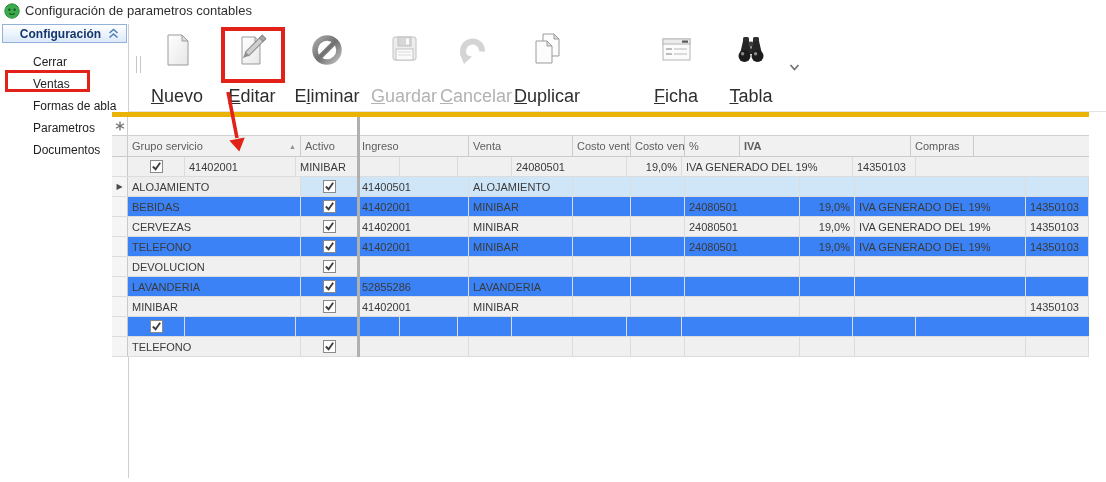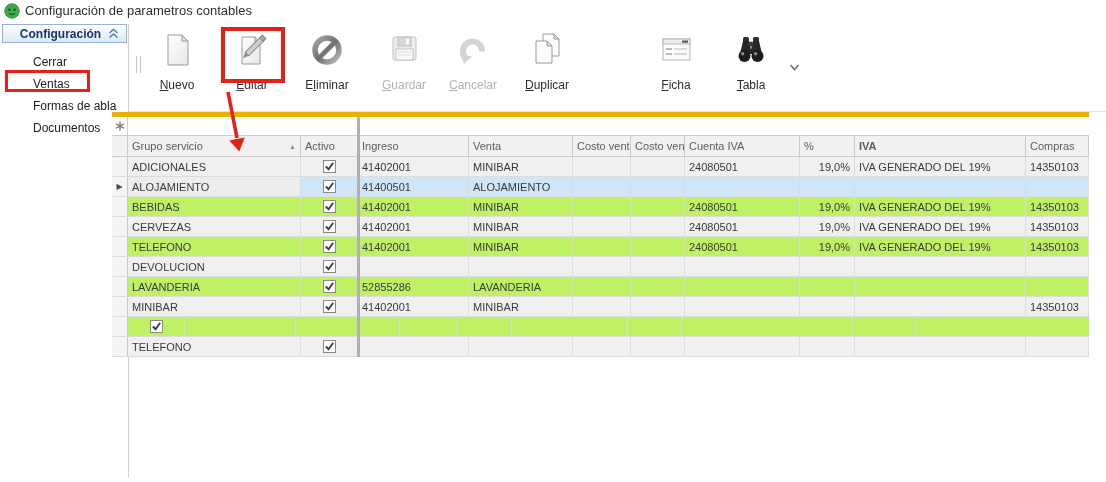"Nuevo" .tbtn .tlabel { font-size: 12px -> 18px; margin-top: 4px -> 12px }
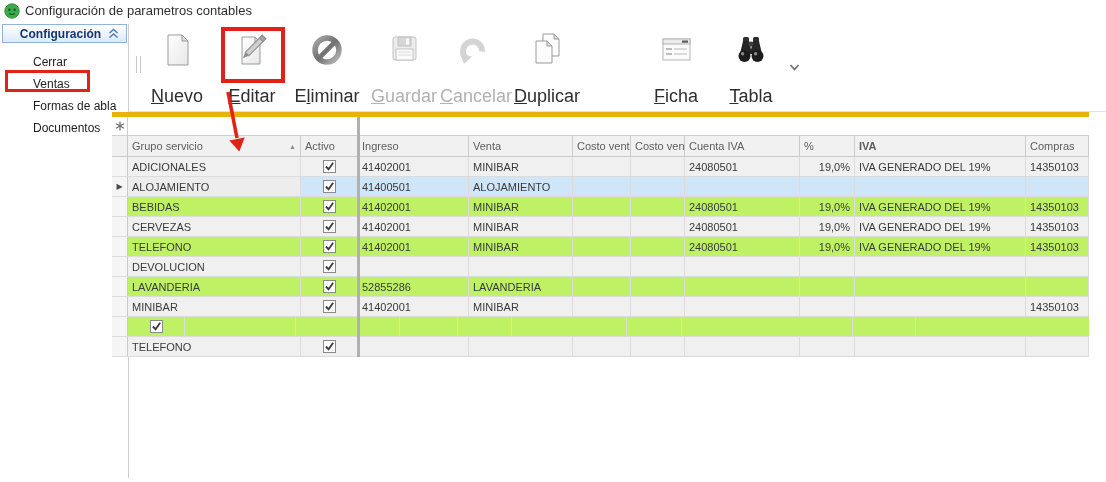"Parametros" div.side-item { html: none -> <div>Parametros</div> }
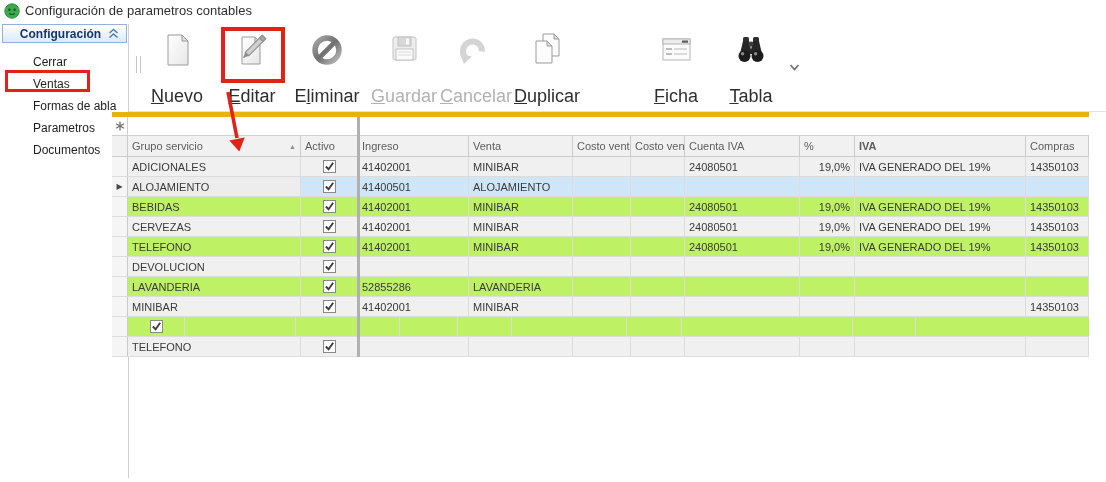"Cuenta IVA" div.g-h { html: <div> <span>Cuenta IVA</span> </div> -> none }
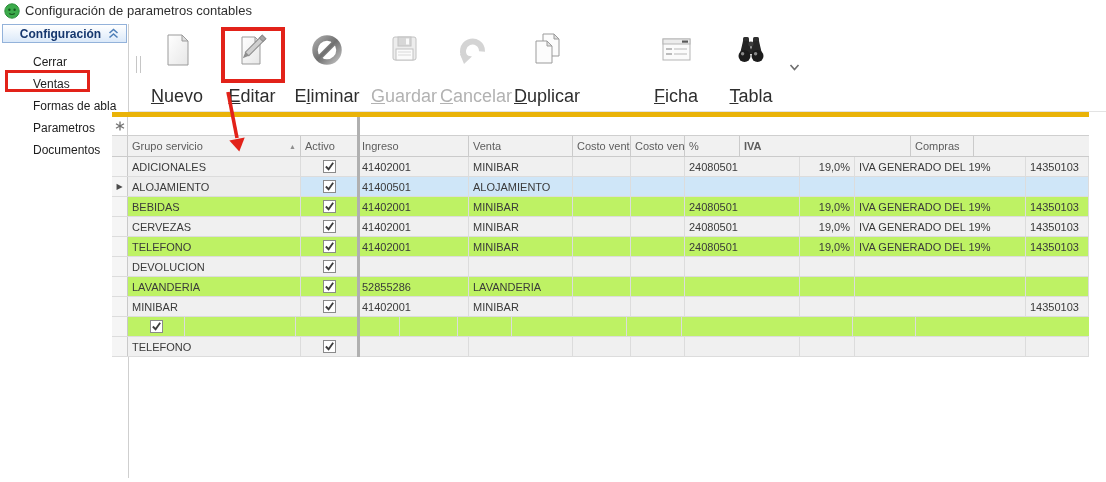"ADICIONALES" div.g-c { html: <div>ADICIONALES</div> -> none }
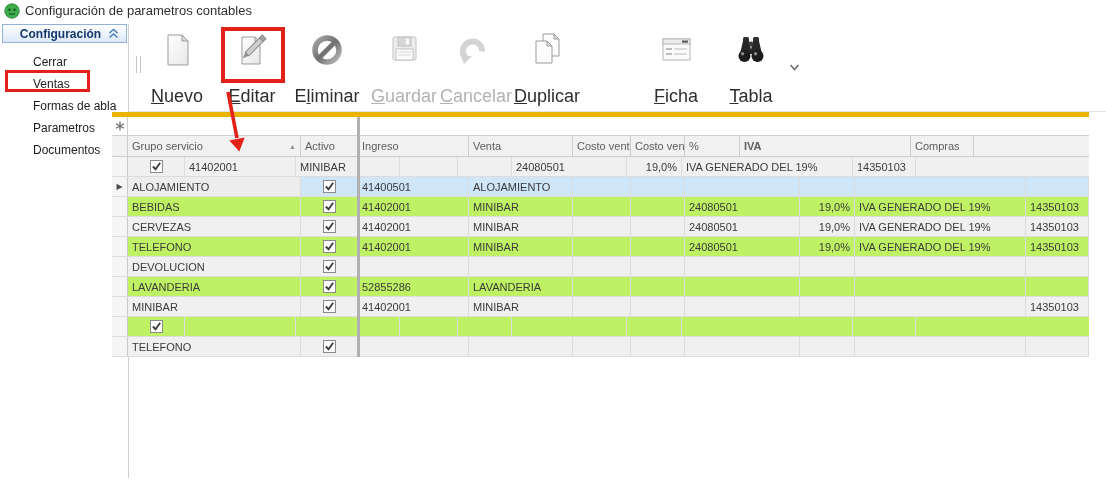"BEBIDAS" .g-row { background: #bef264 -> #3b82f6 }
